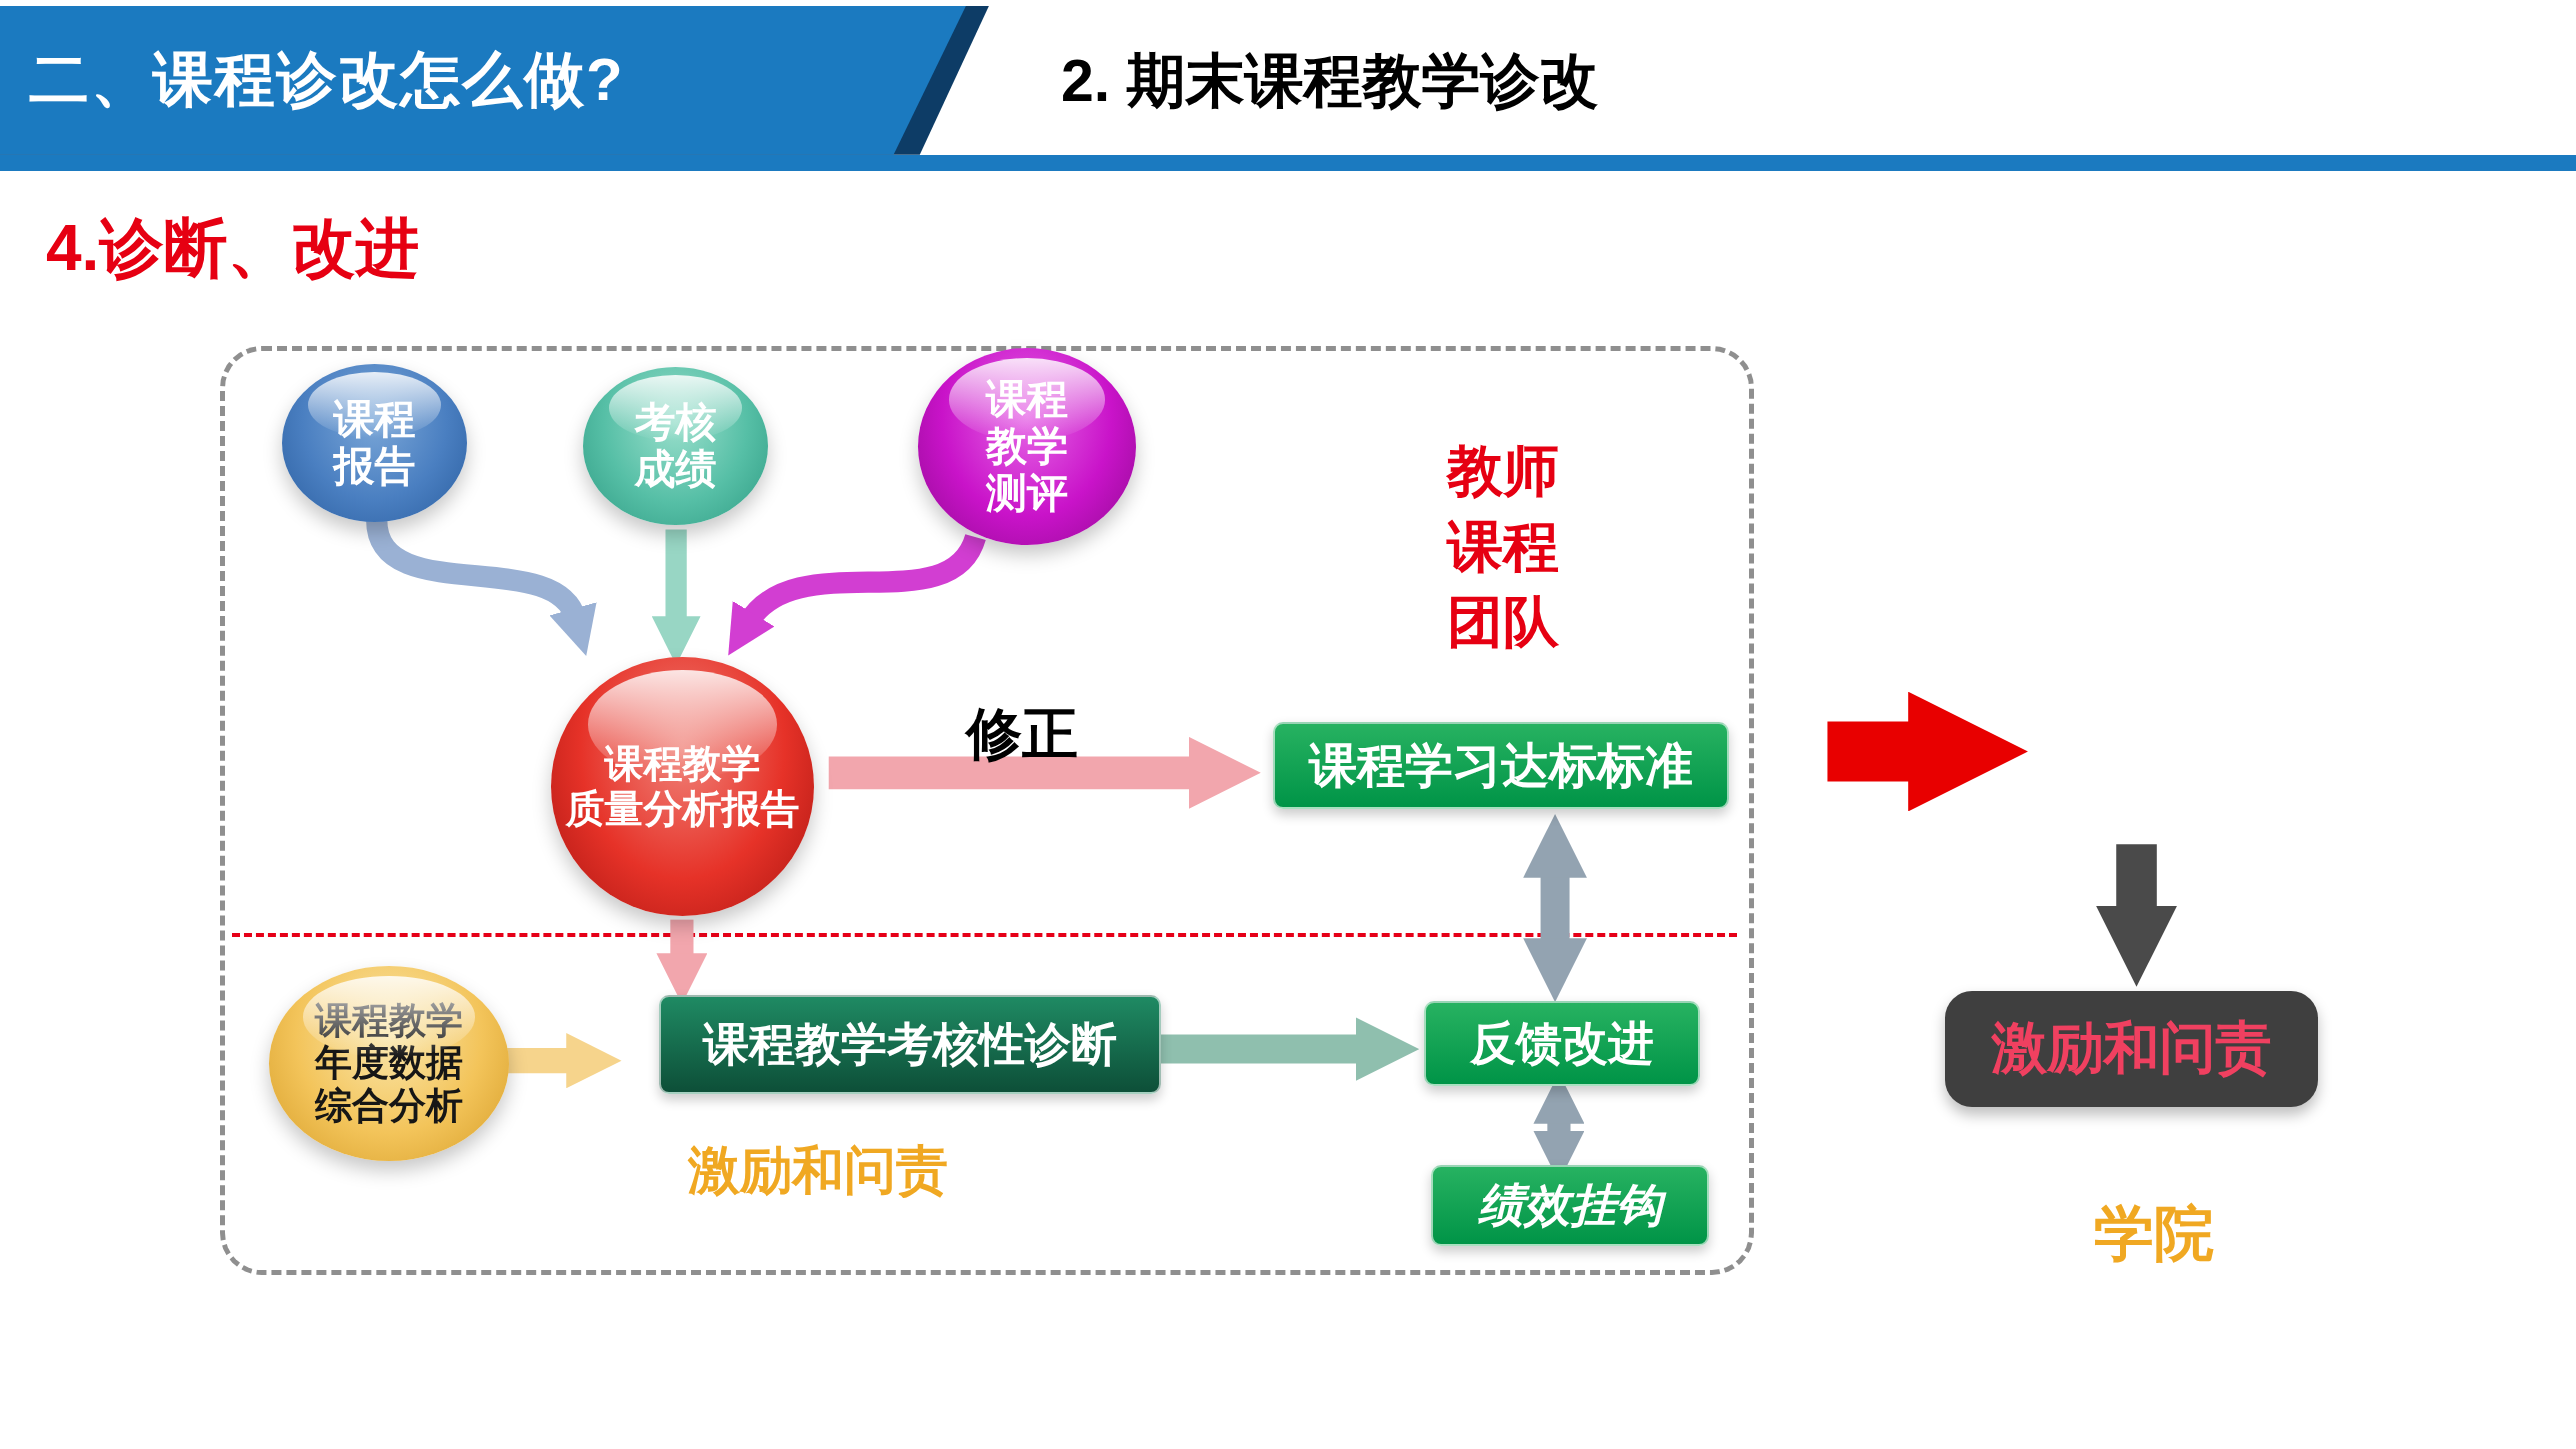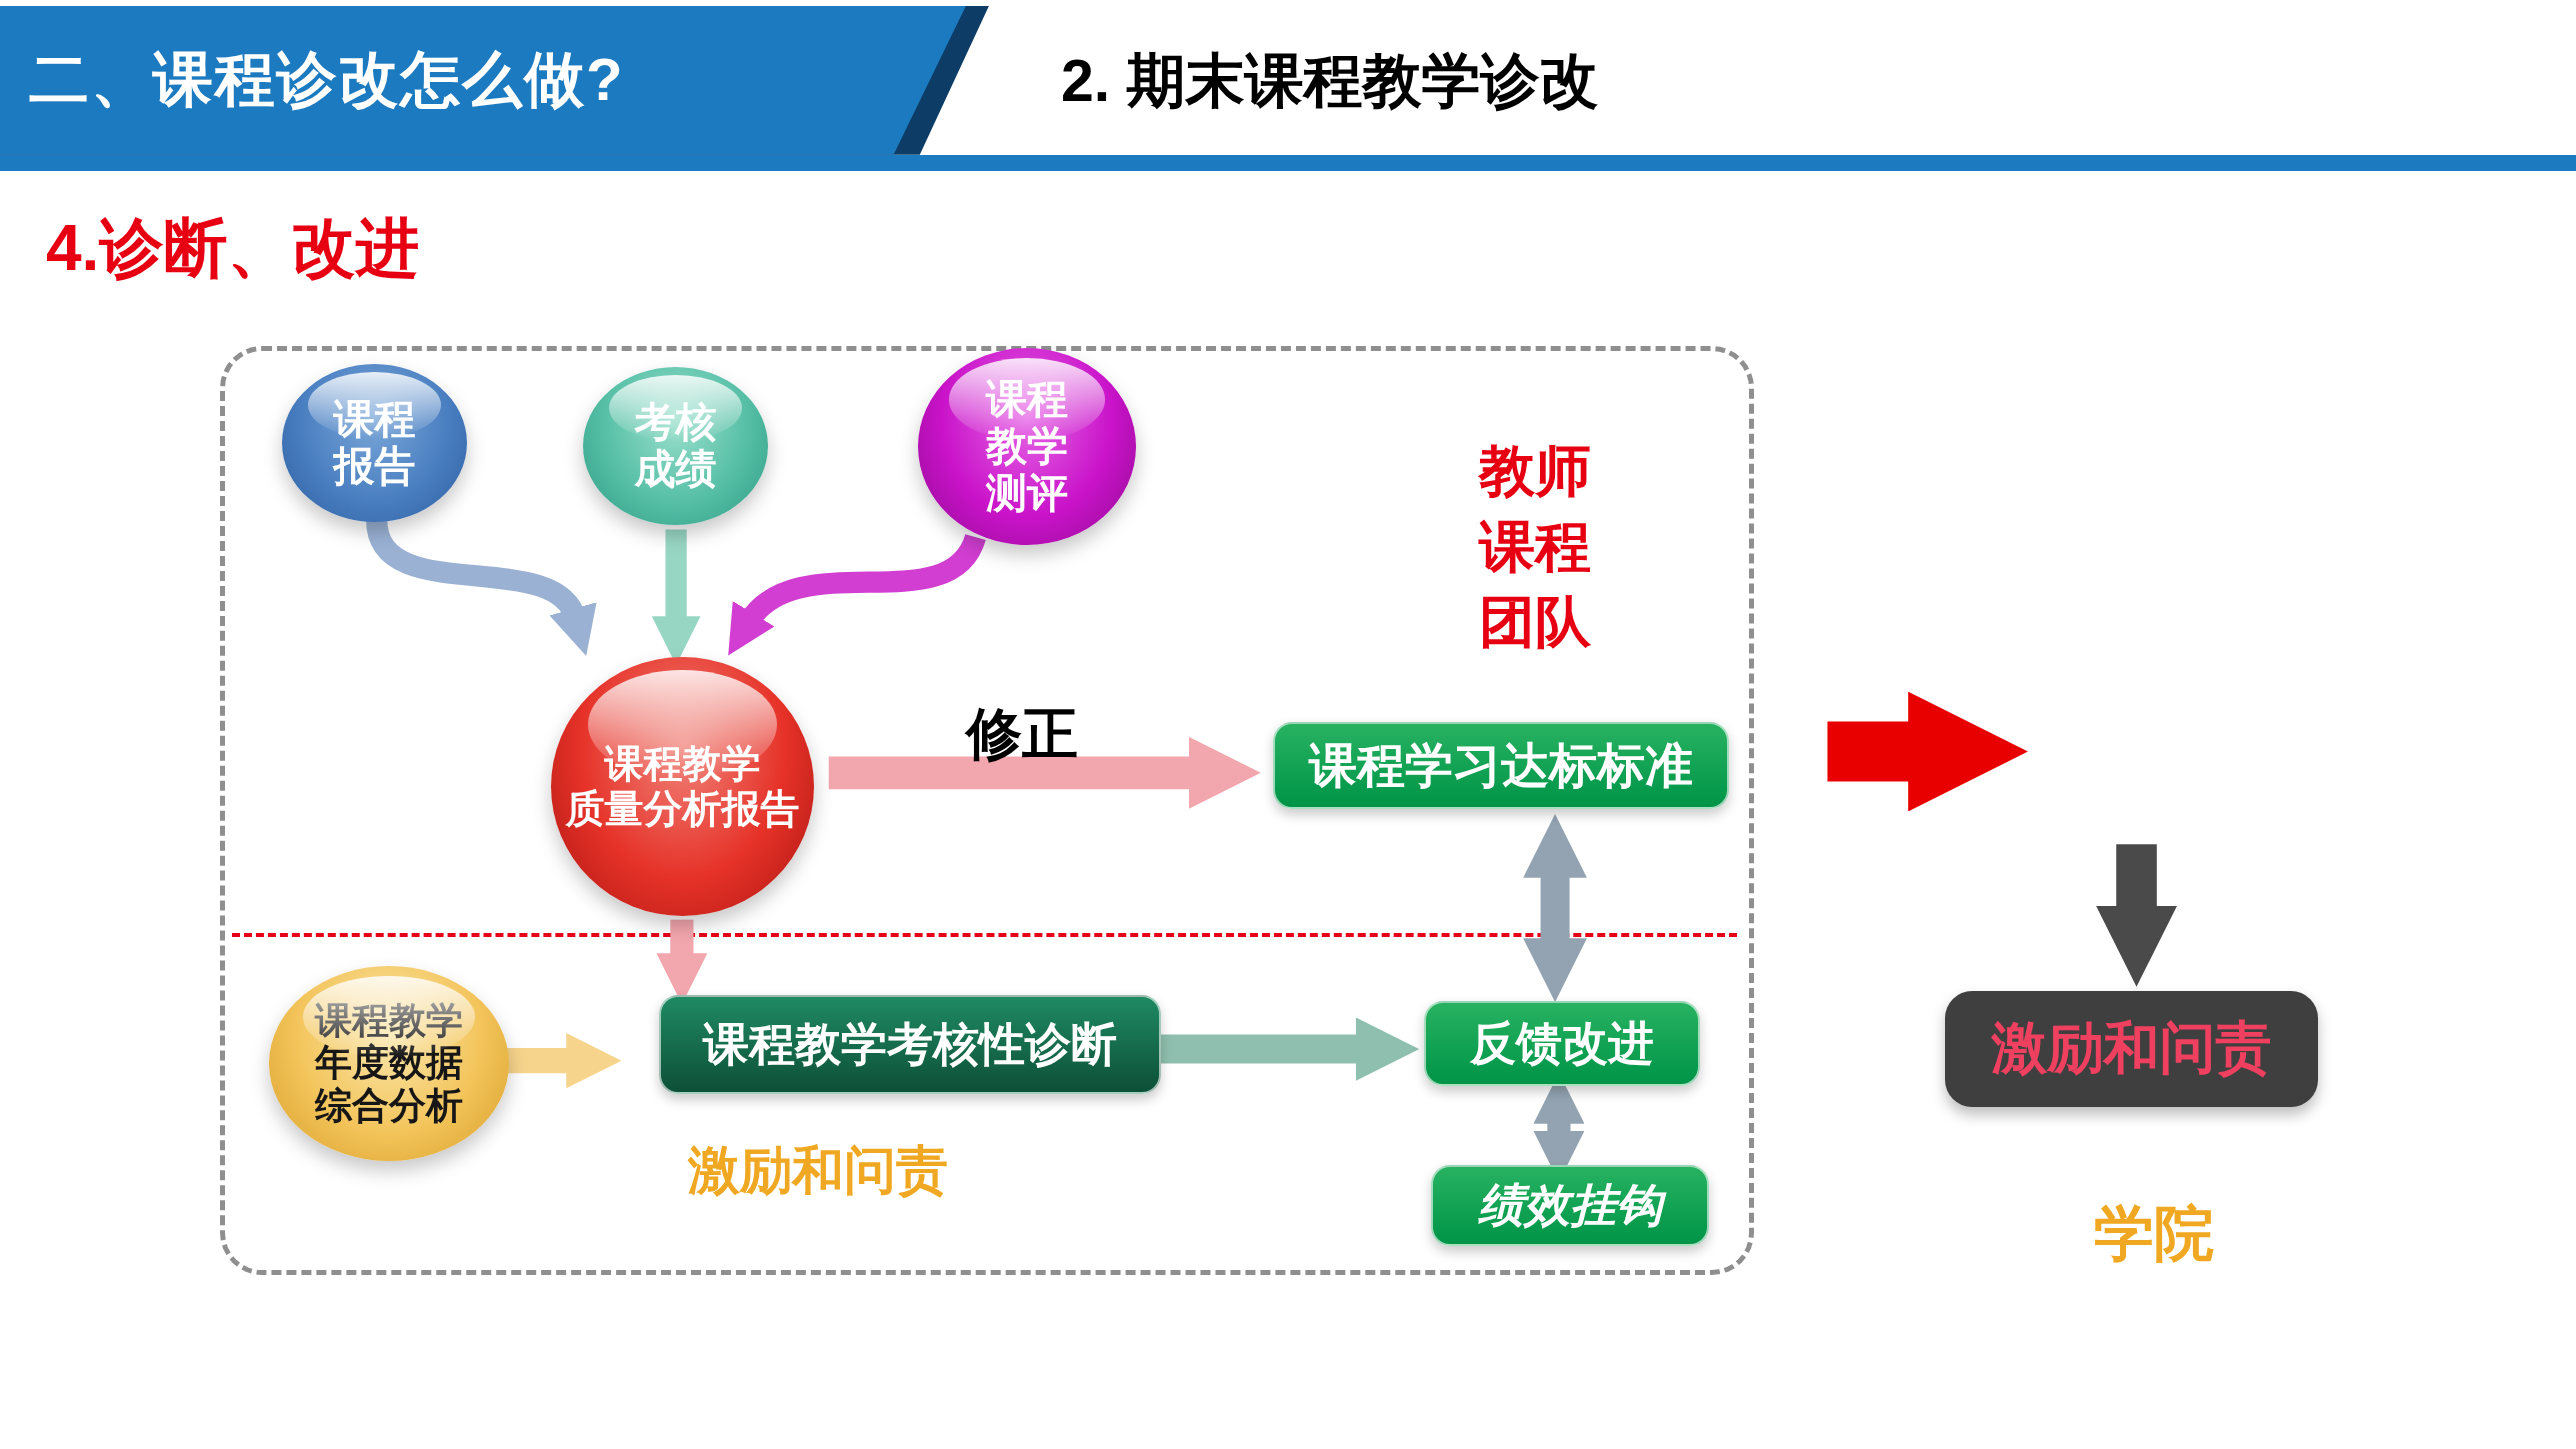"教师" .lbl-team { margin-left: 32px -> none }
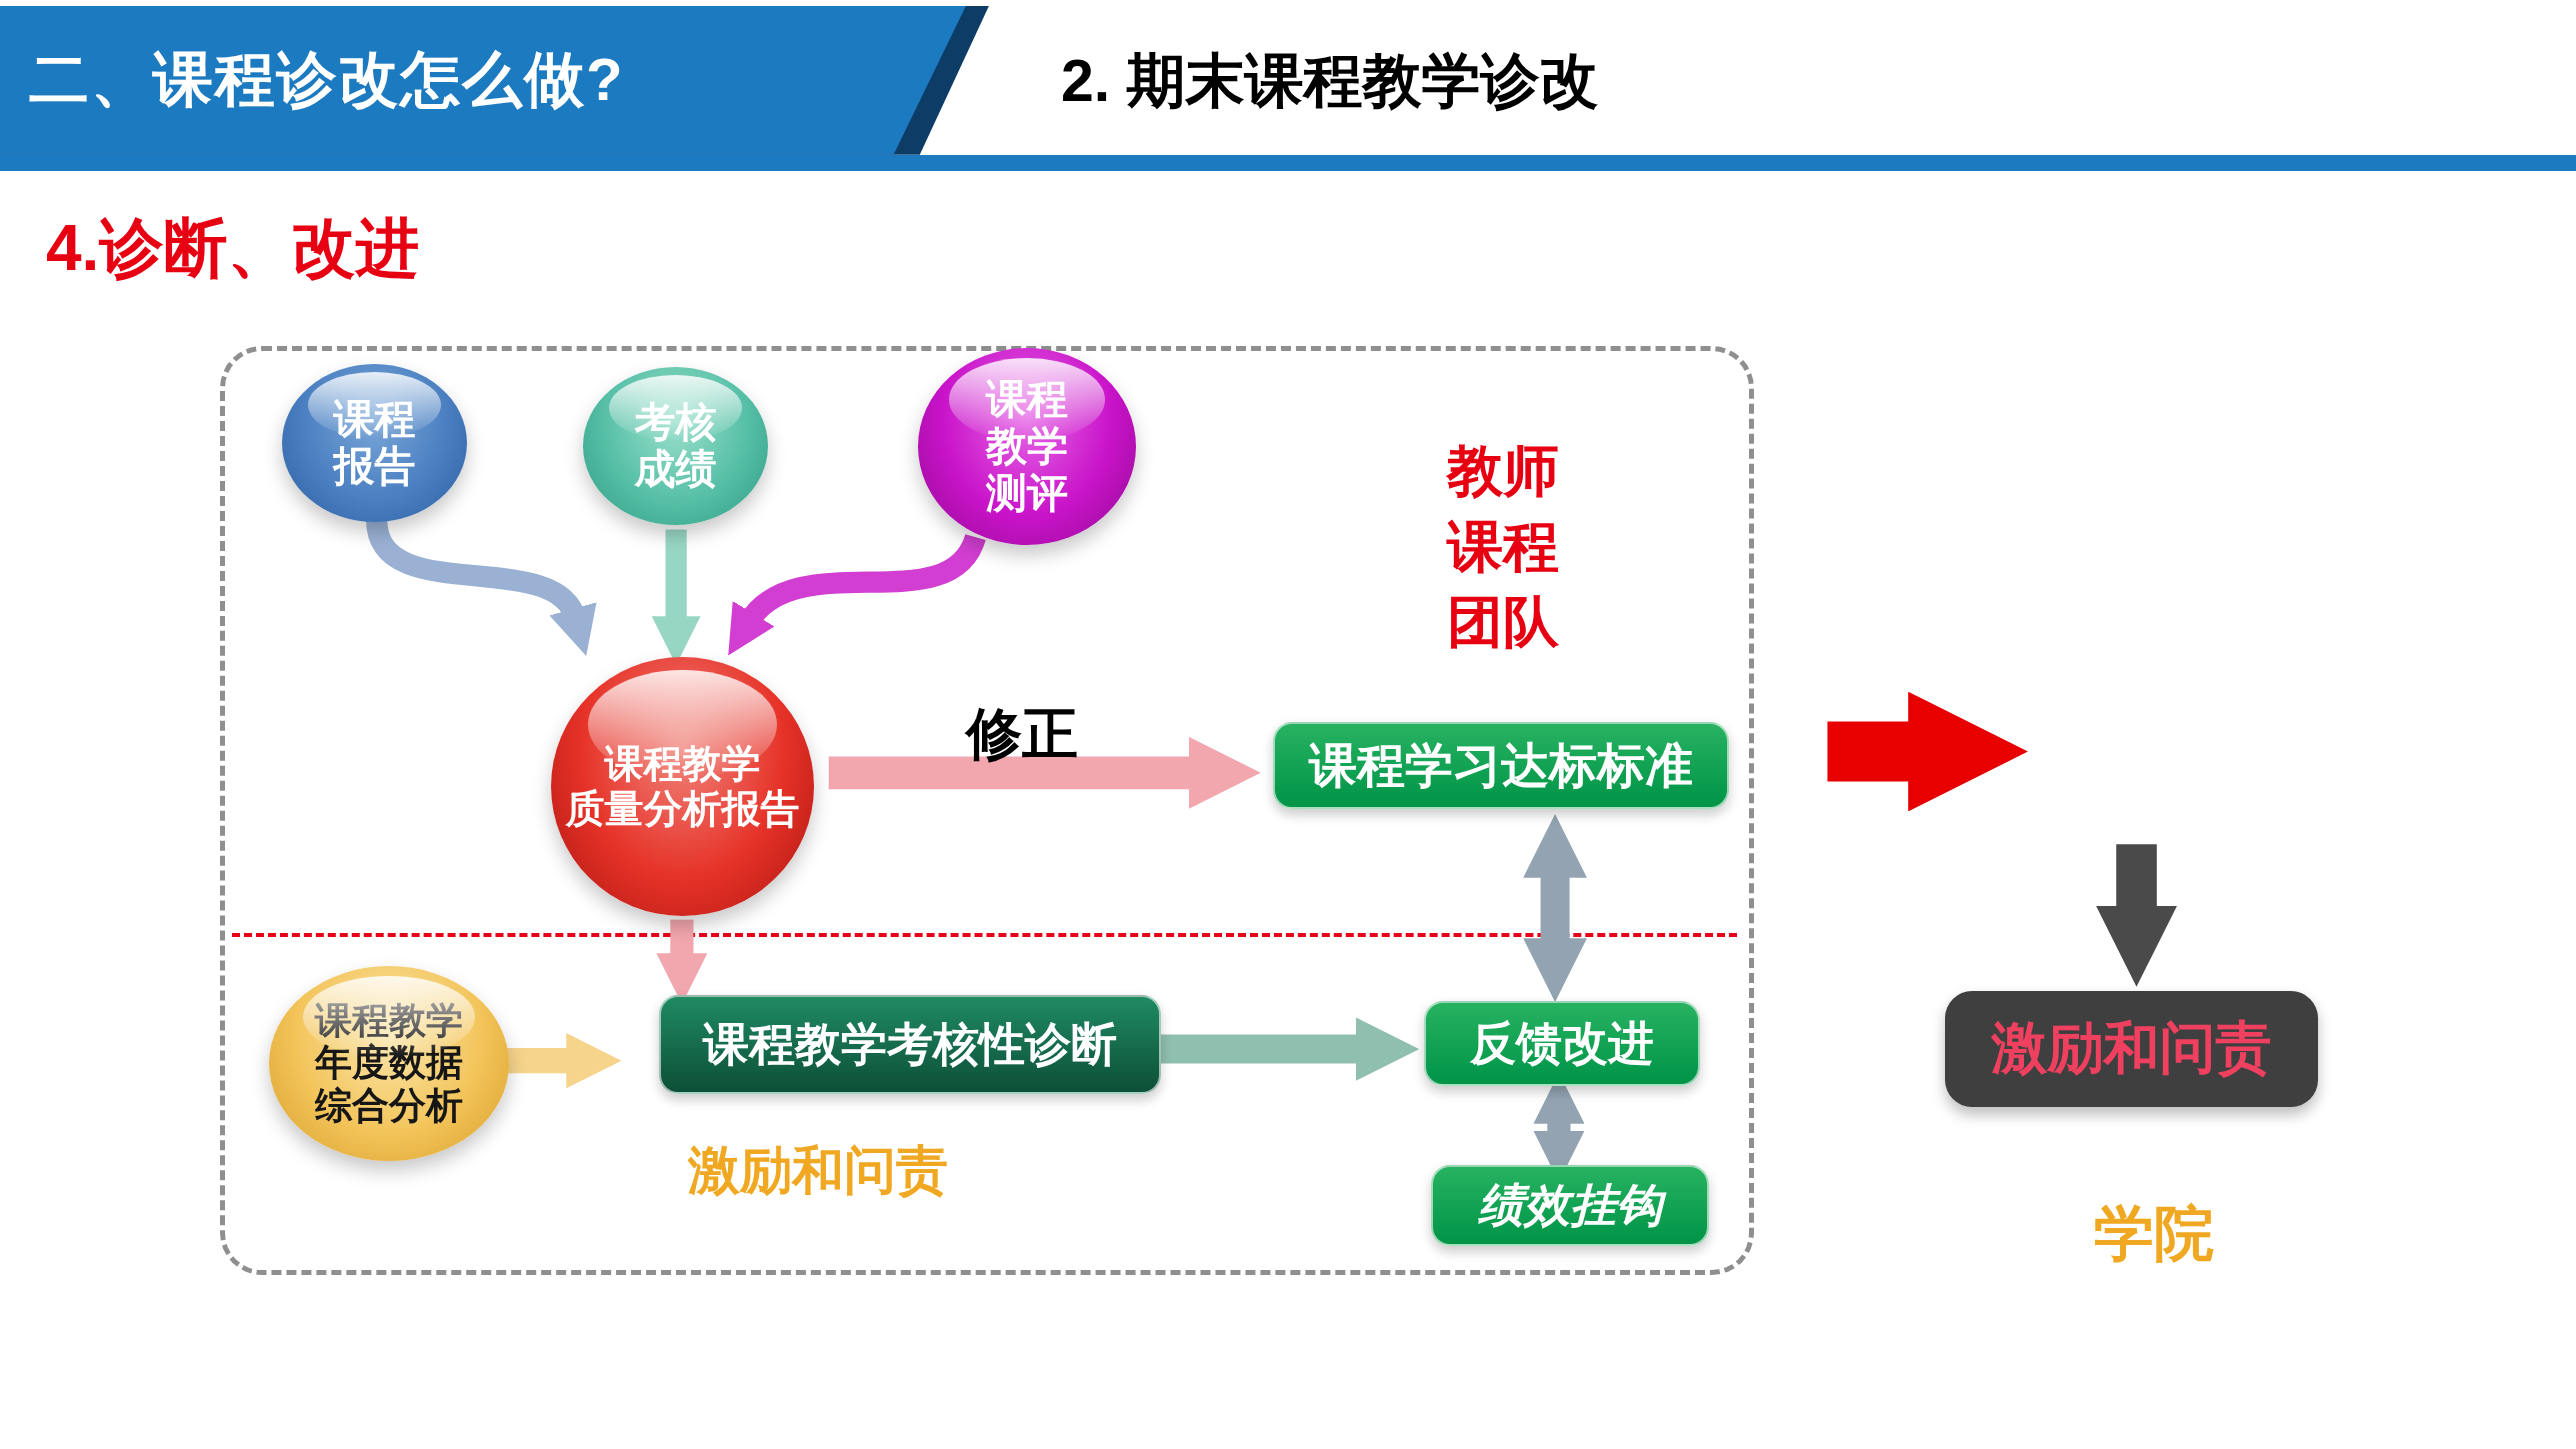"课程学习达标标准" .gbox { border-radius: 19px -> 10px }
